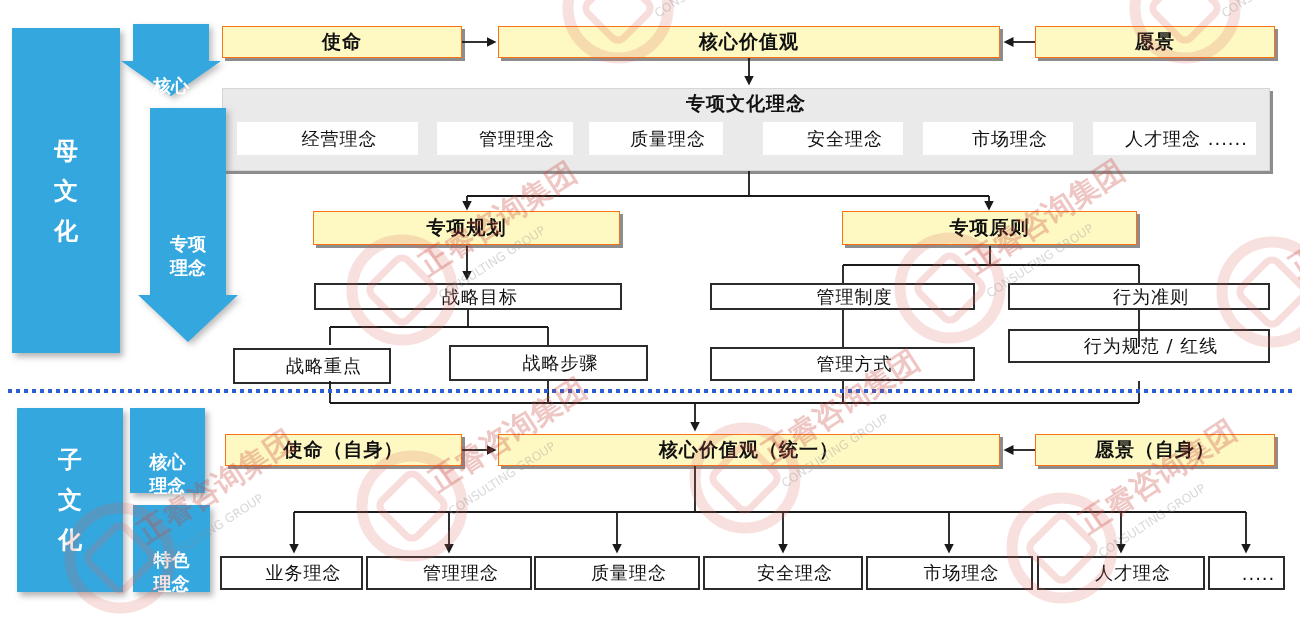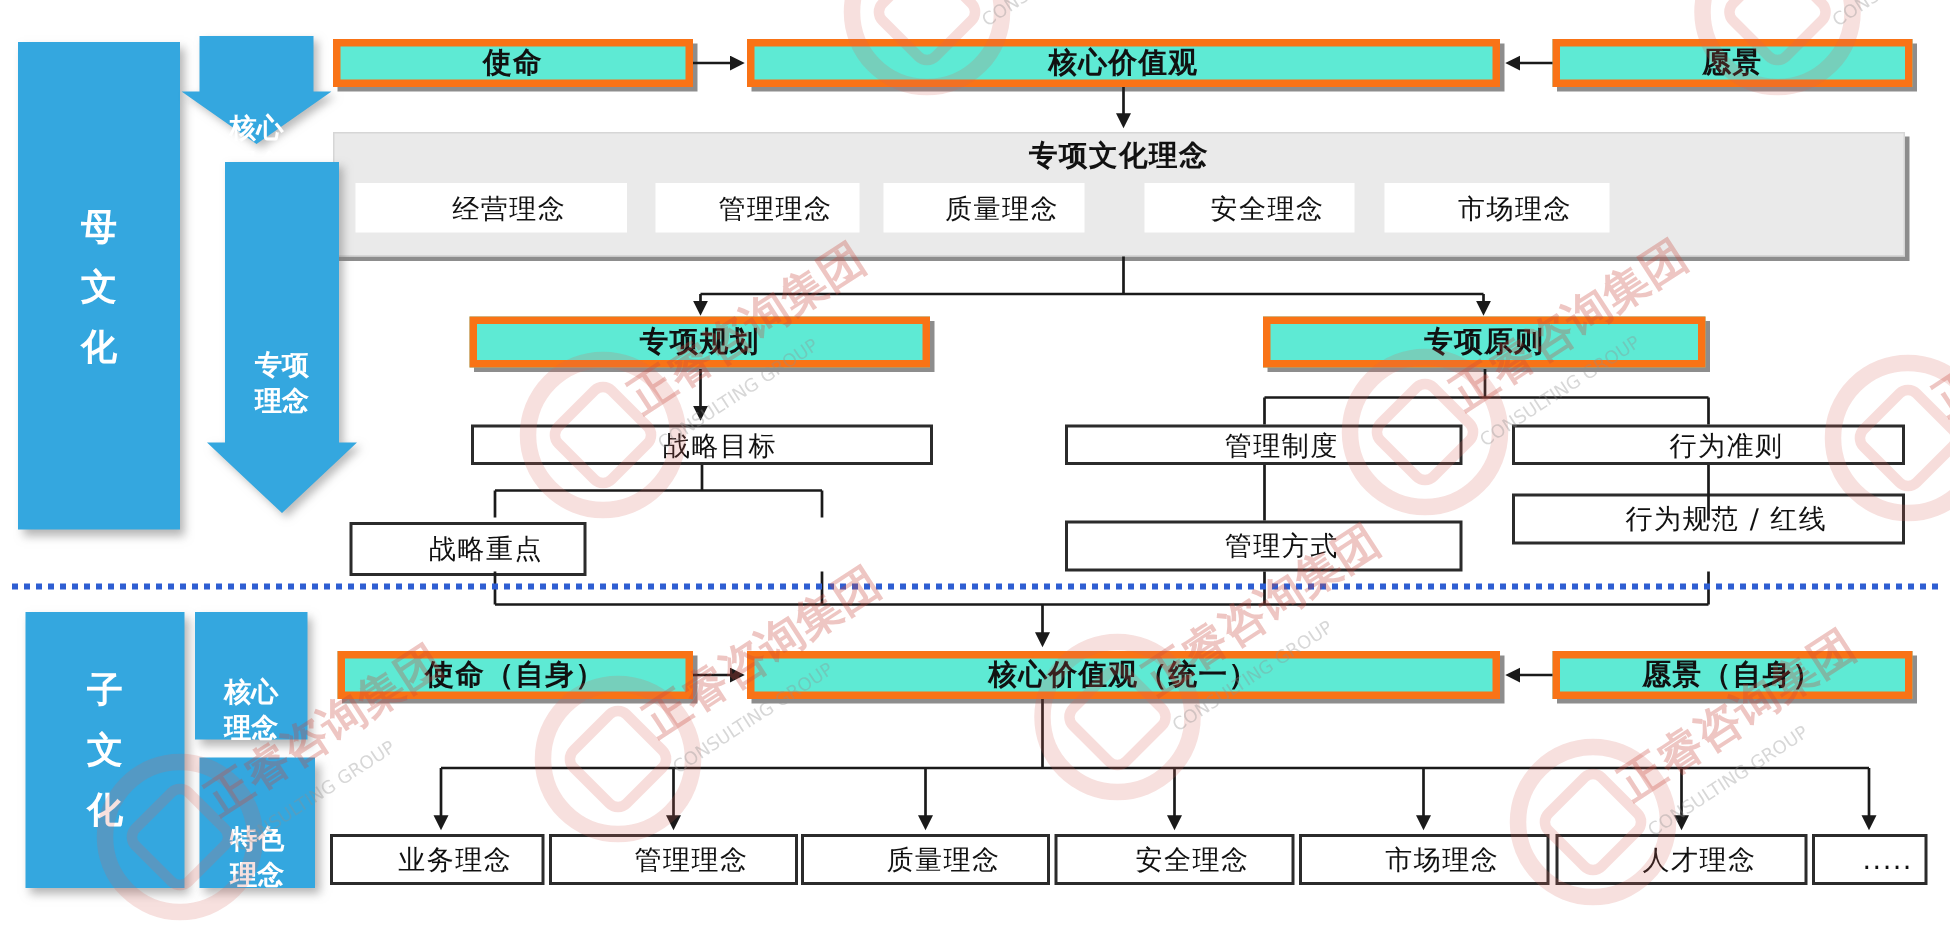"使命" .box-gray { background: #5eead4 -> #fef9c3; border: 5px solid #f97316 -> 1px solid #f97316 }
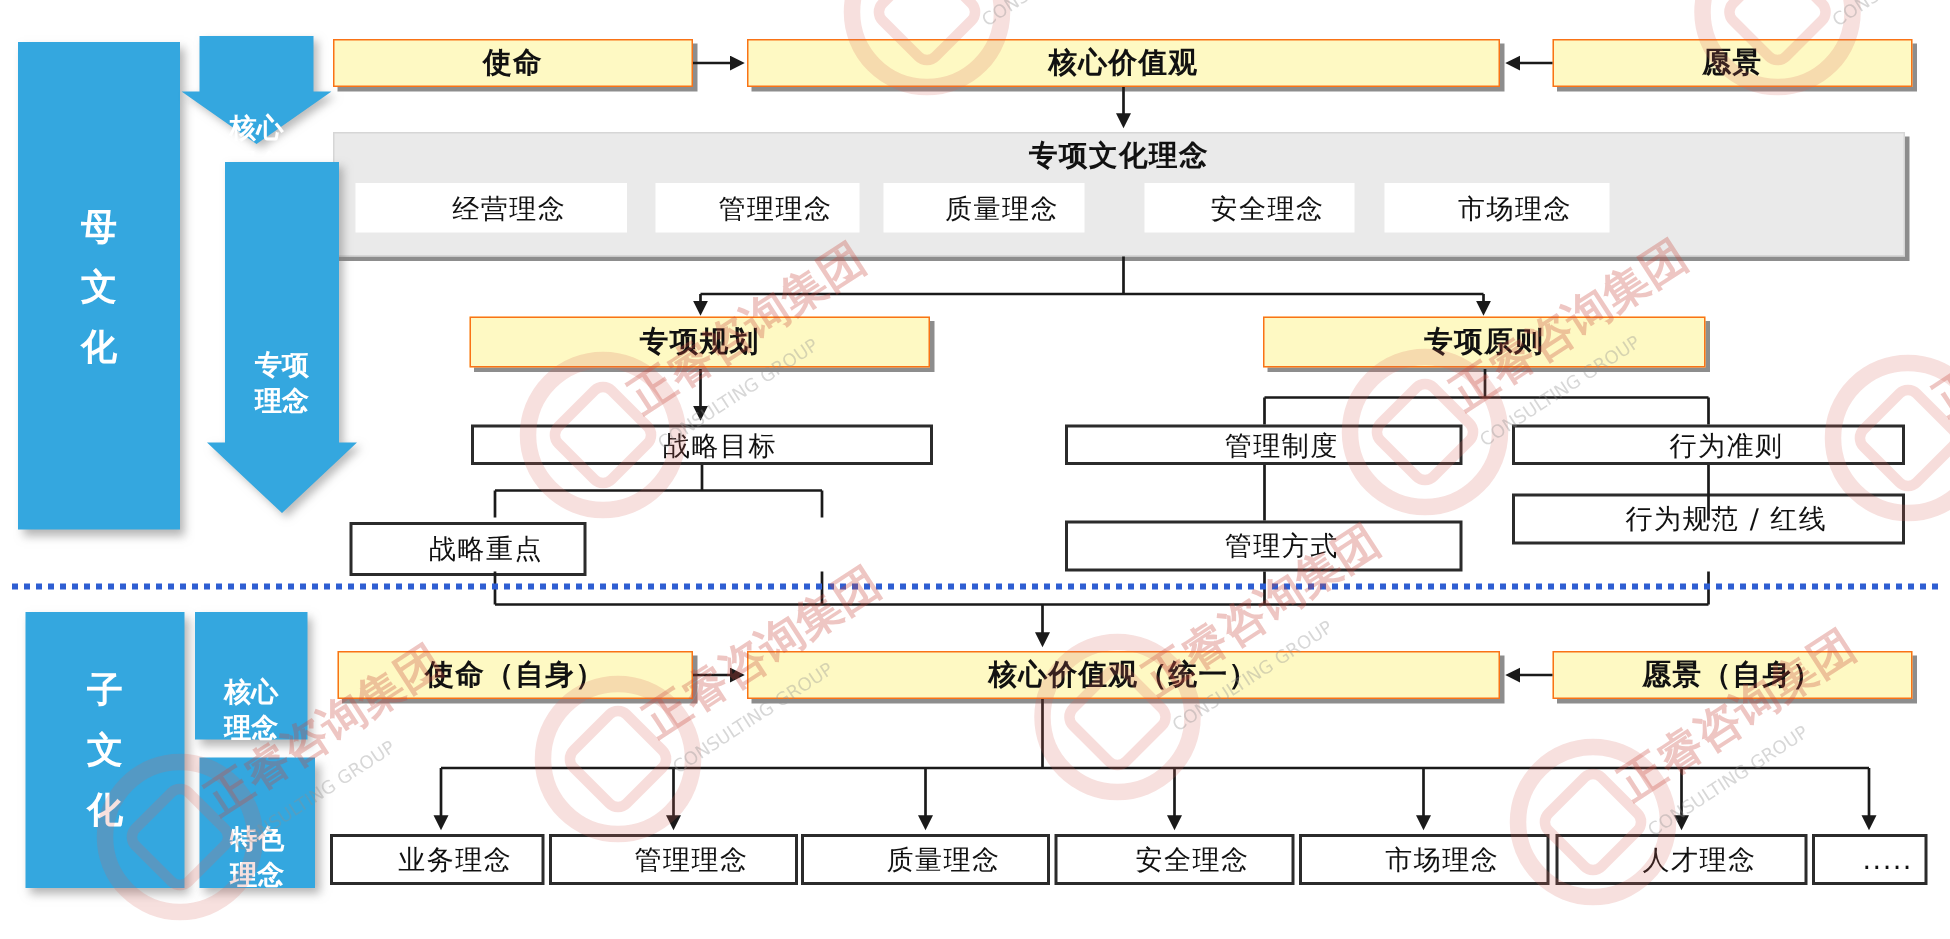"人才理念 ......" div.abs { html: none -> <div> <span>人才理念 ......</span> </div> }
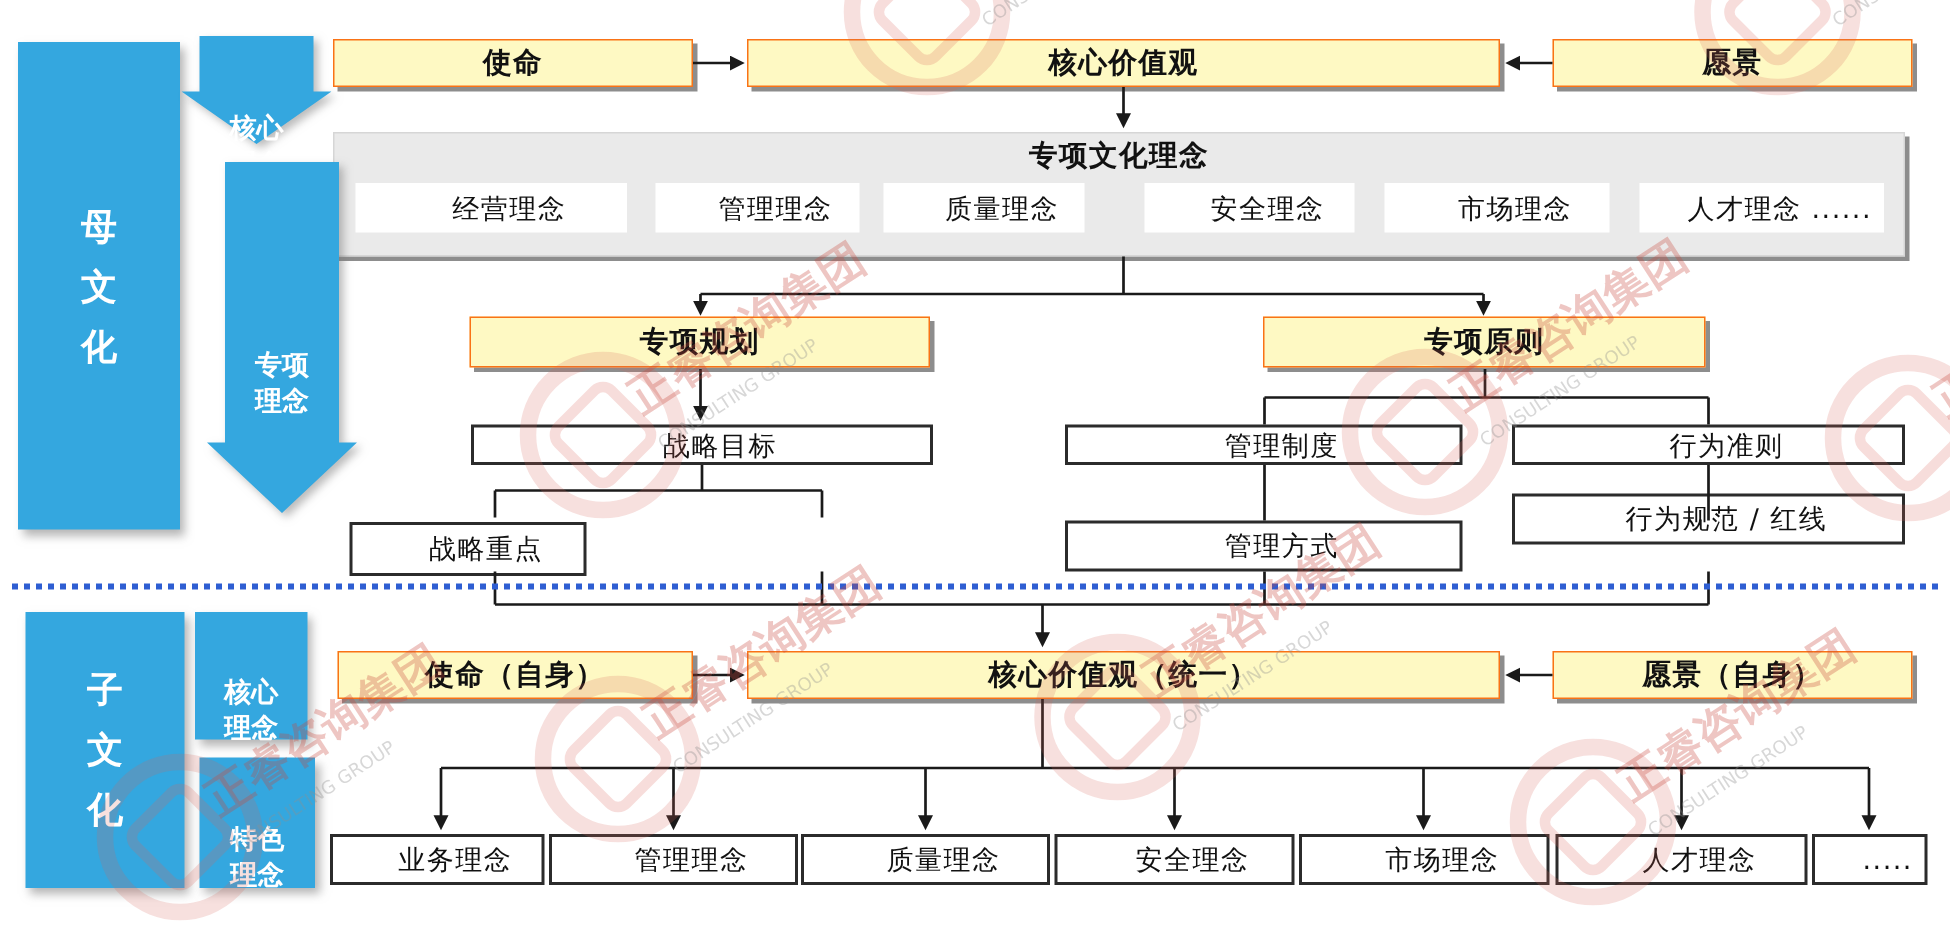"战略步骤" div.abs { html: none -> <div> <span>战略步骤</span> </div> }
